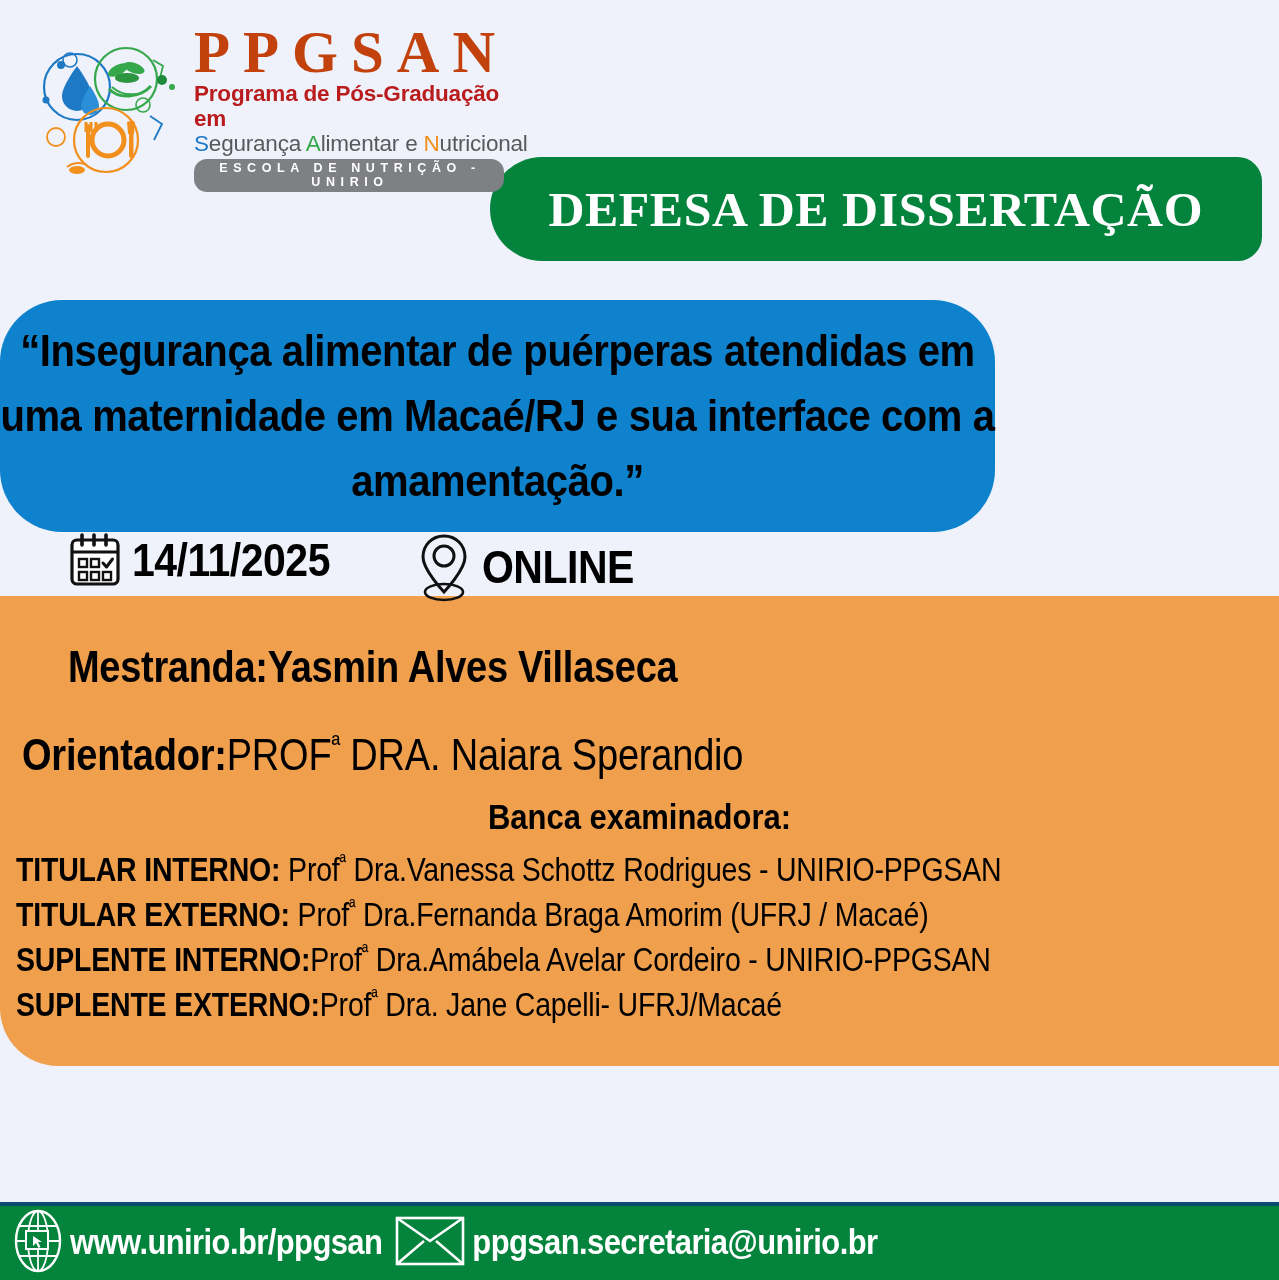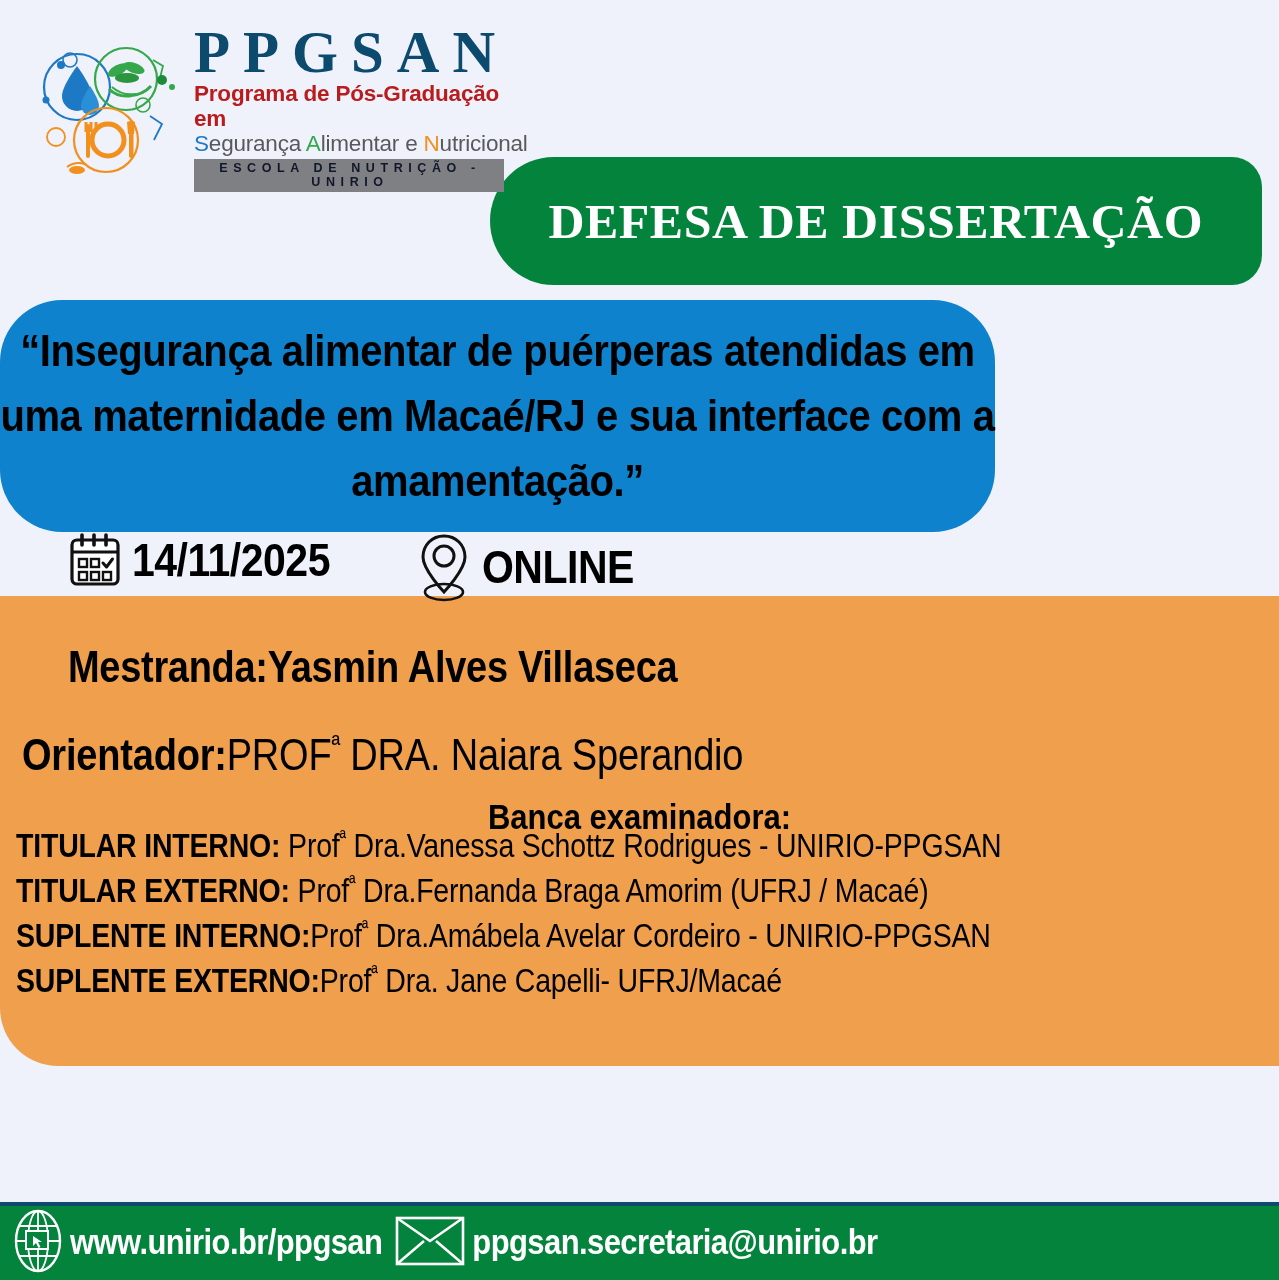"PPGSAN" .logo-ppgsan { color: #0c4a6e -> #c2410c }
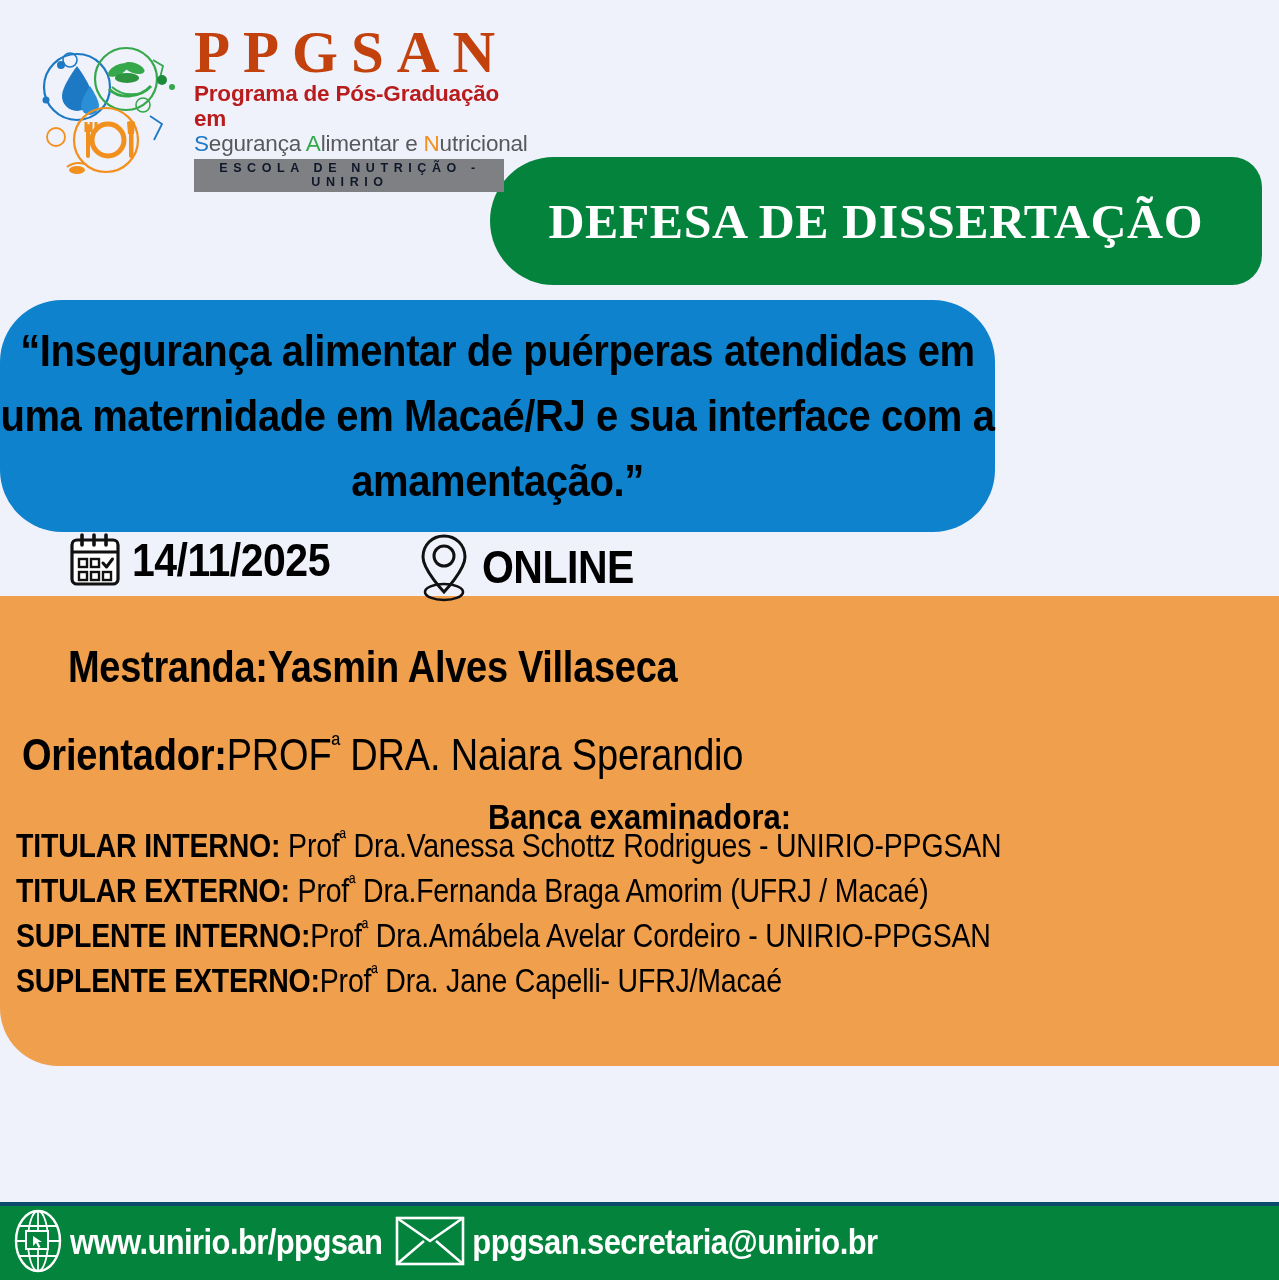"ESCOLA DE NUTRIÇÃO - UNIRIO" .logo-band { border-radius: none -> 13px; color: #0f172a -> #ffffff }
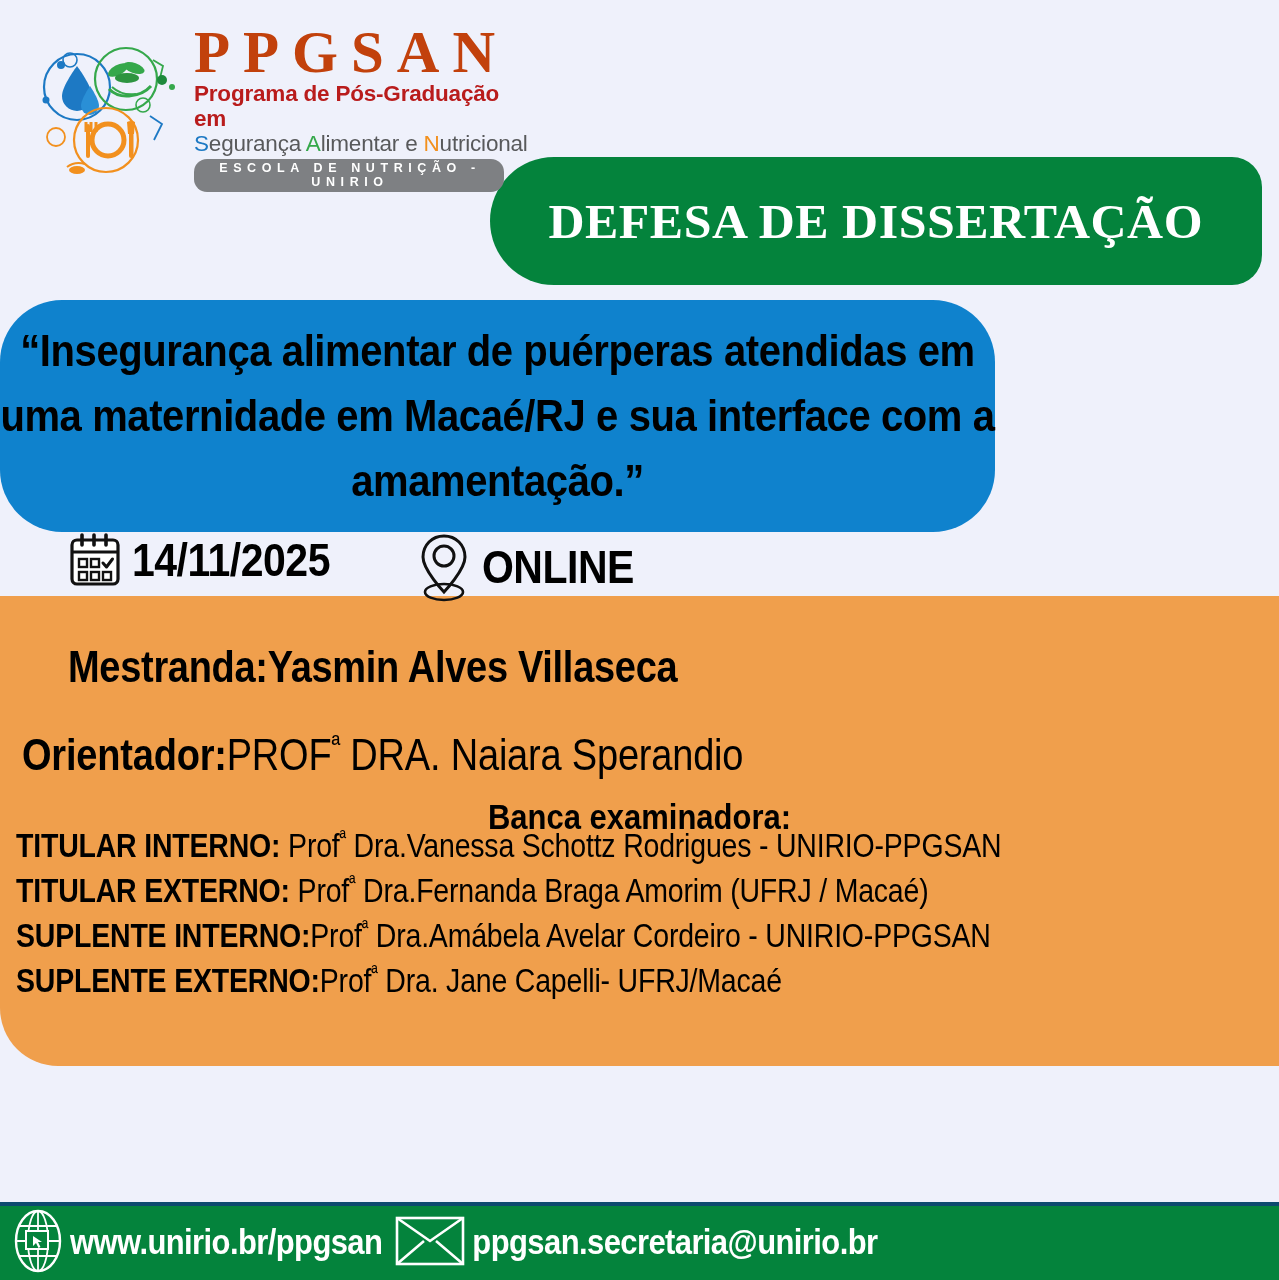"DEFESA DE DISSERTAÇÃO" .green-banner { height: 128px -> 104px }
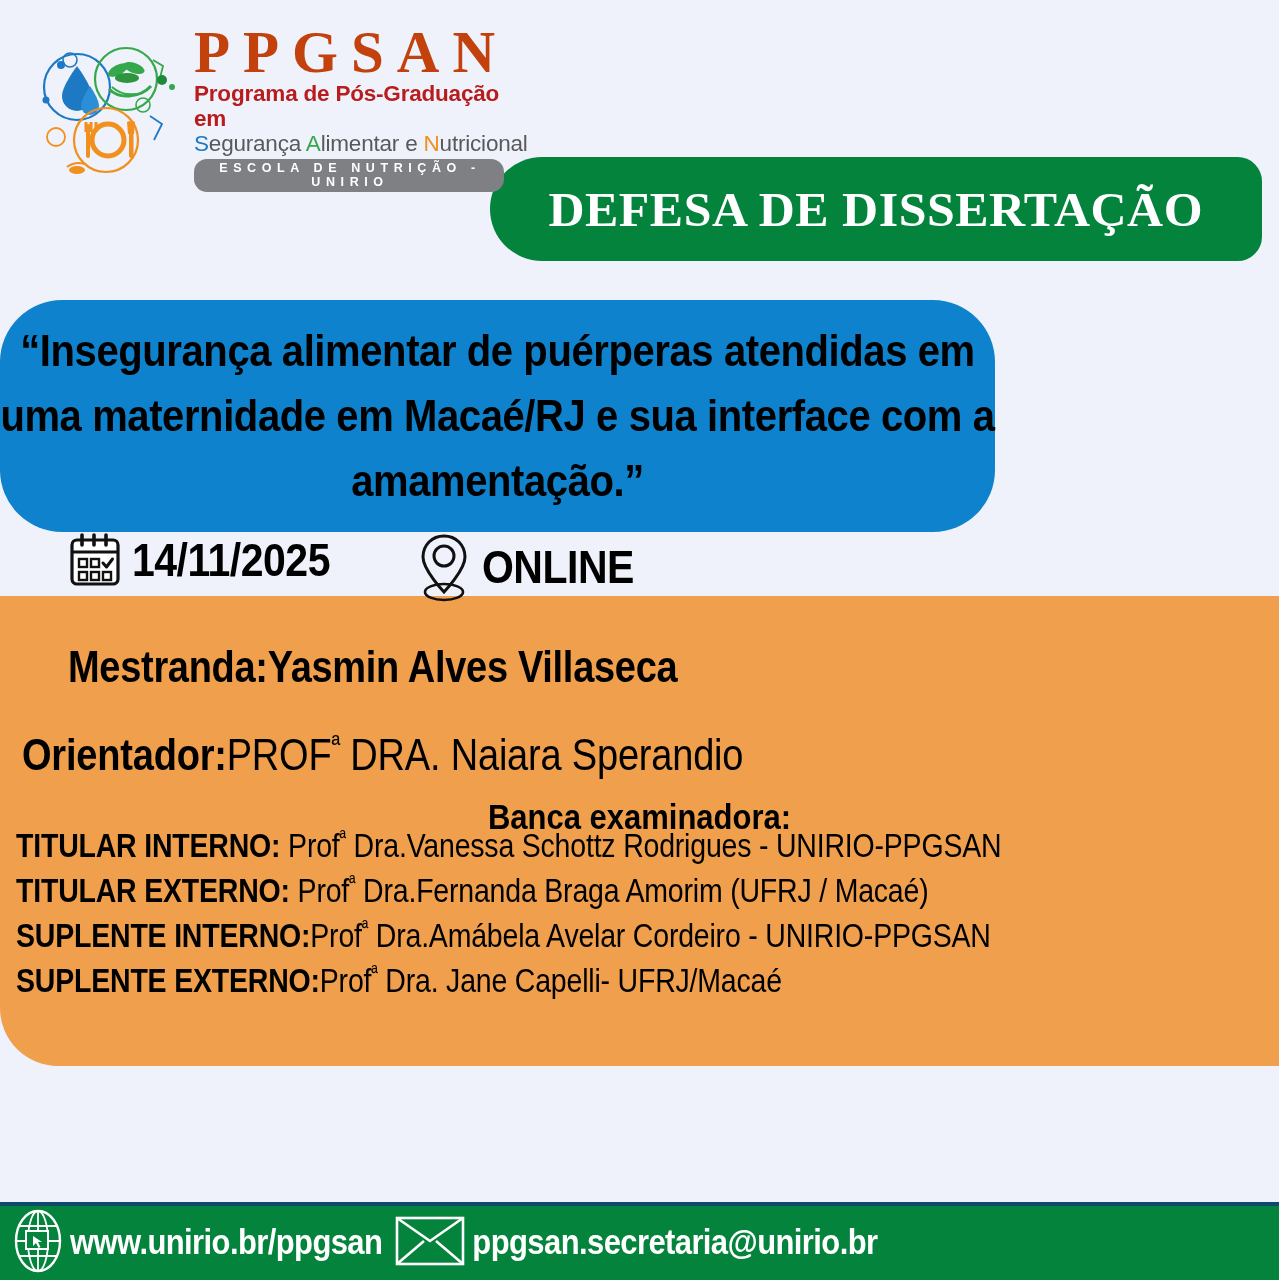"TITULAR INTERNO: Profª Dra.Vanessa" .banca-list { top: 828px -> 852px }
